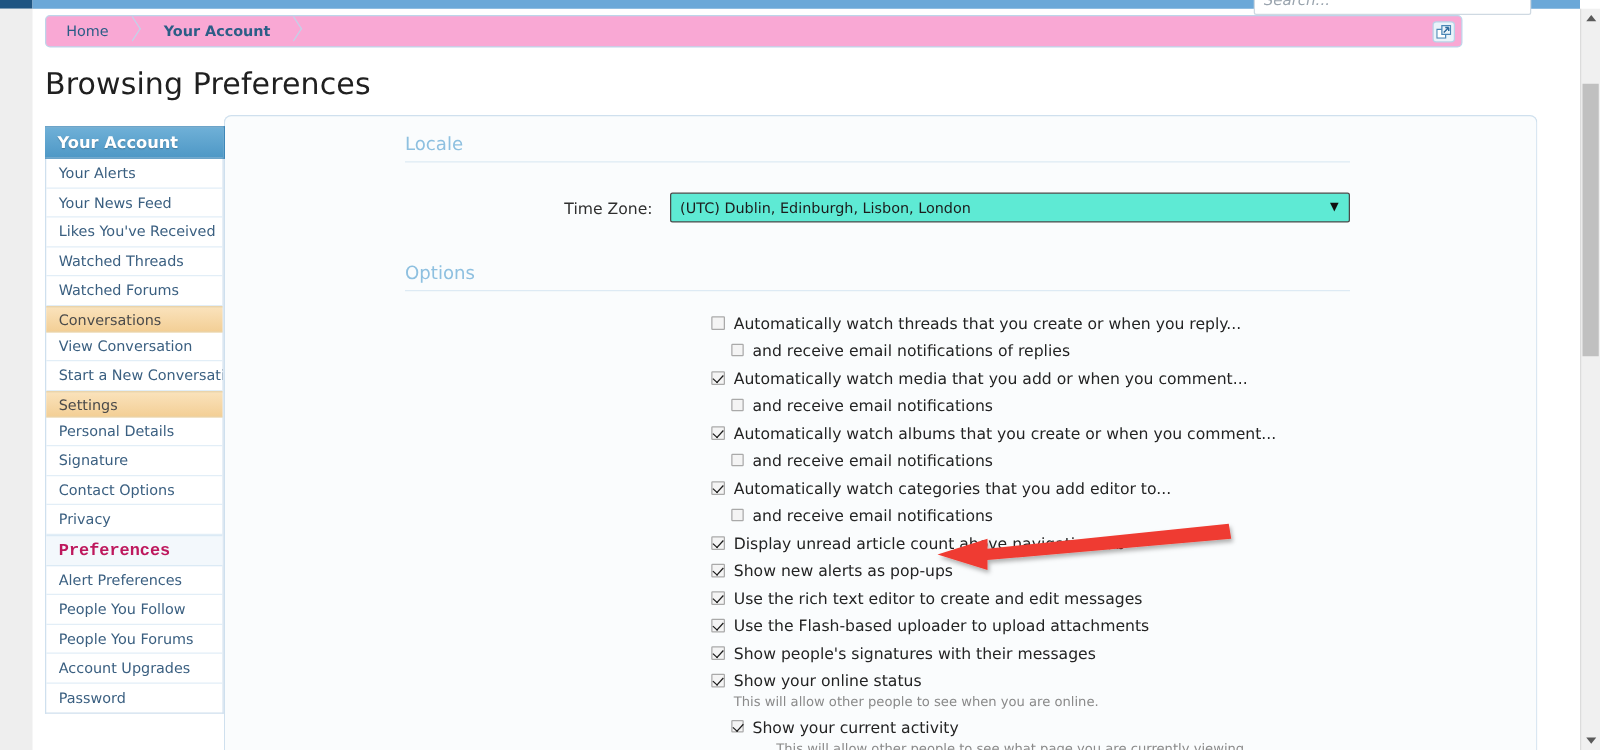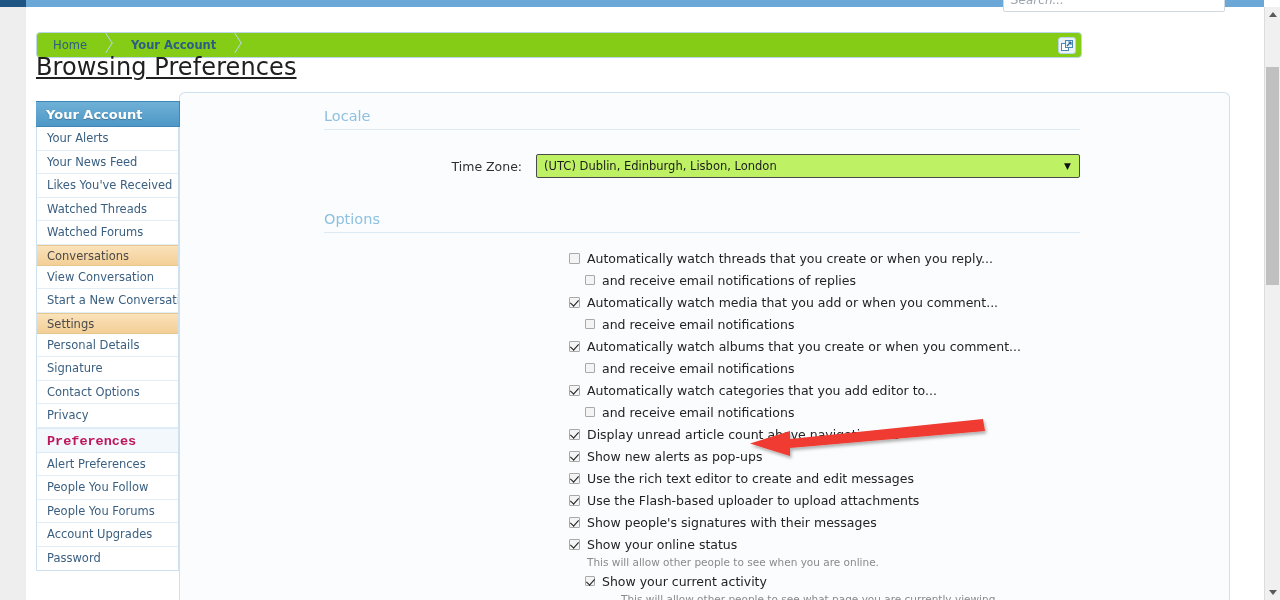"Home" .crumb-bar { background: #84cc16 -> #f9a8d4; top: 32px -> 12px; width: 1046px -> 1134px }
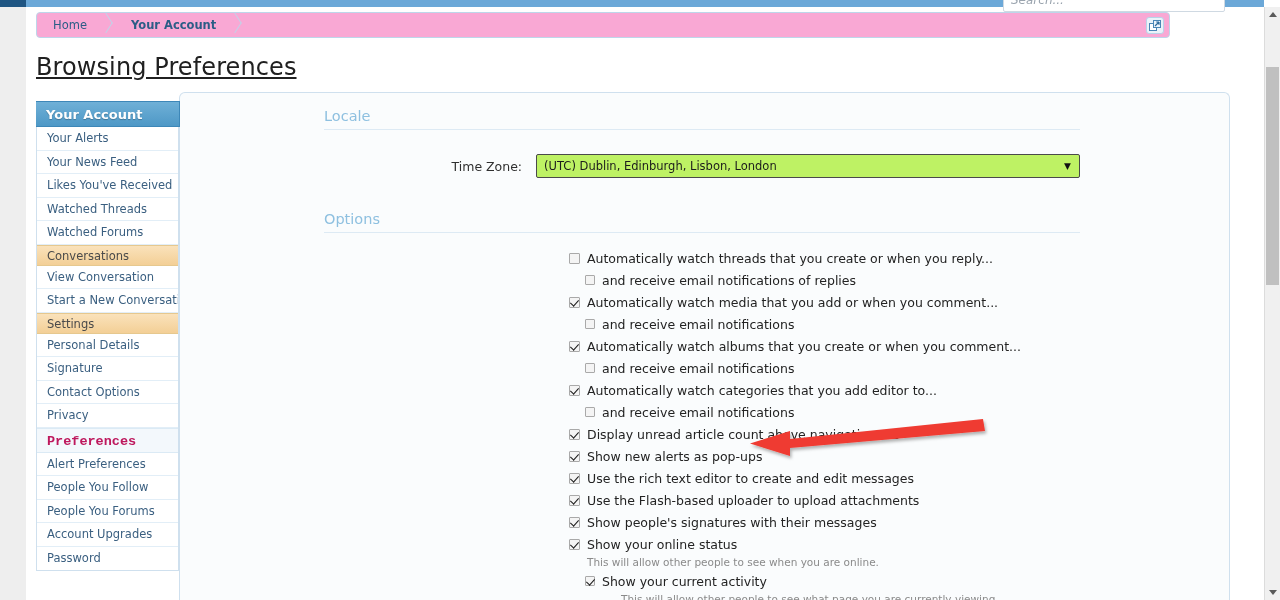"Browsing Preferences" .page-title { text-decoration: underline -> none }
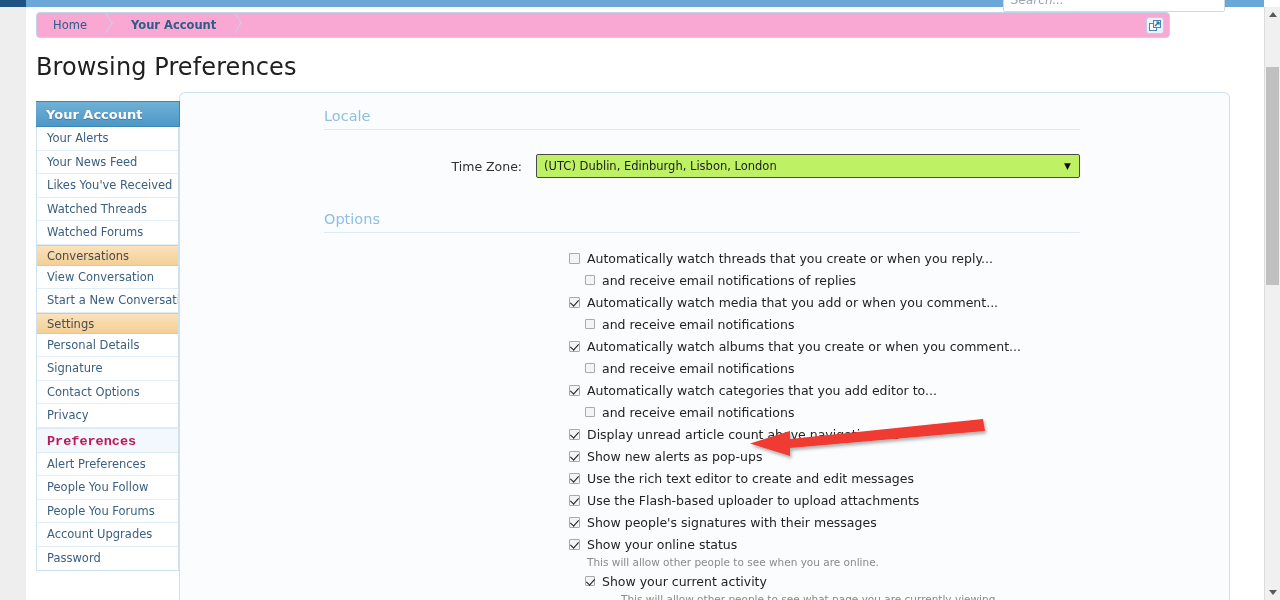"(UTC) Dublin, Edinburgh, Lisbon, London" .tz-select { background: #bef264 -> #5eead4 }
